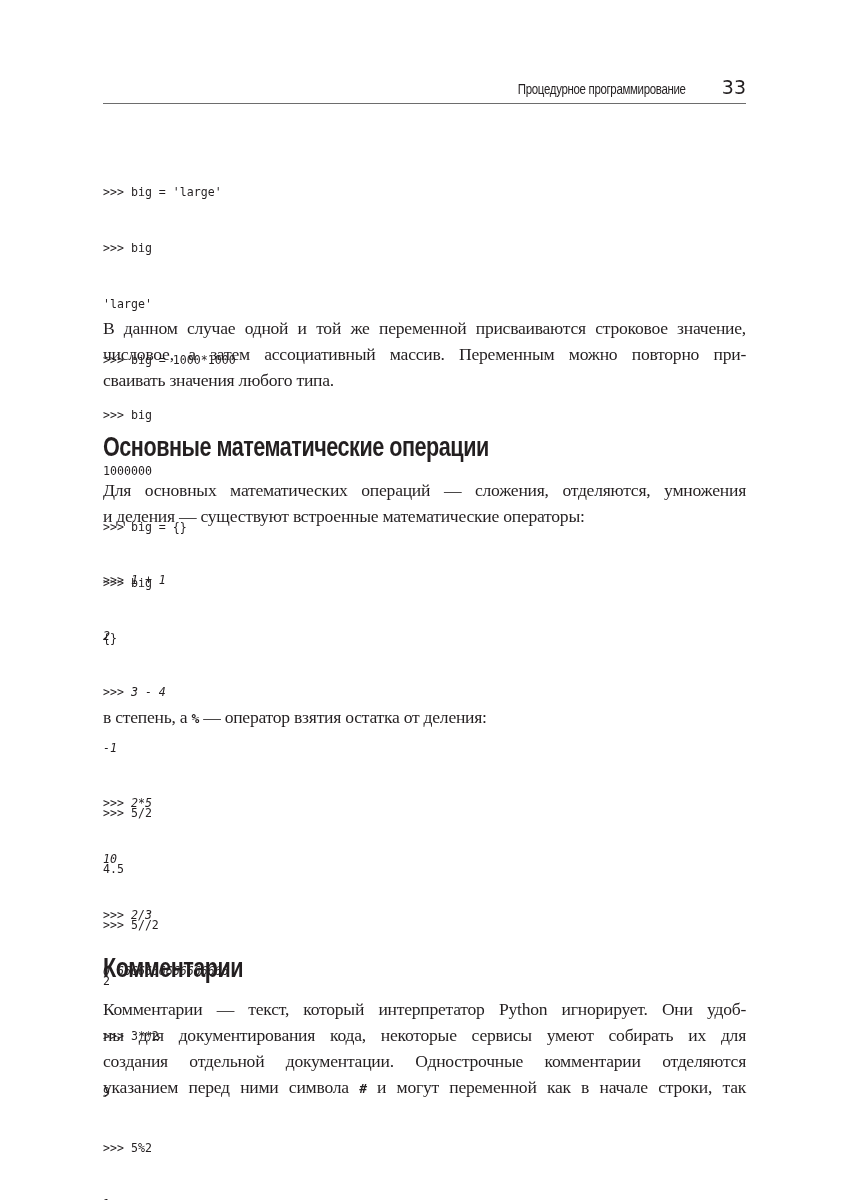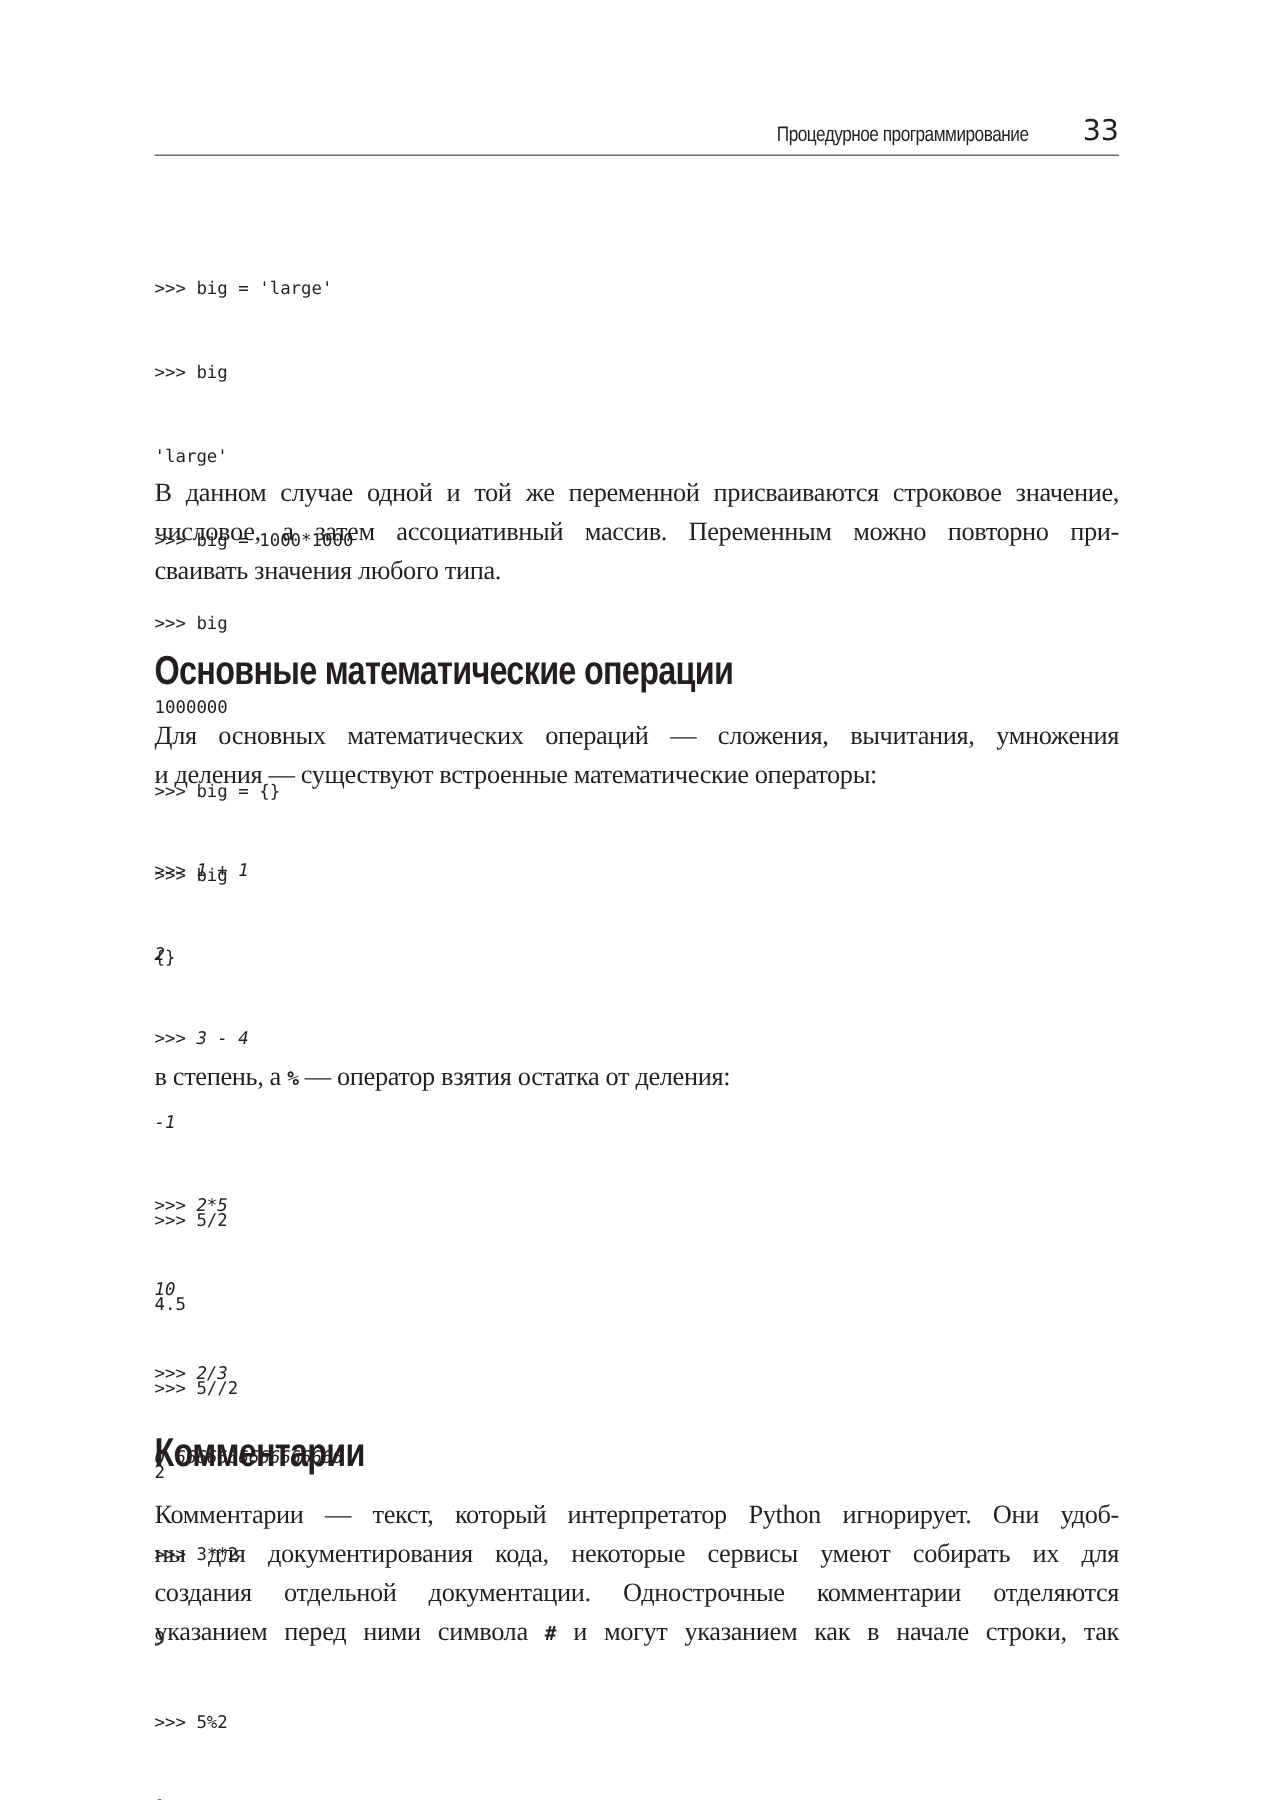"Для основных математических операций —" span.ln { text: вычитания -> отделяются }
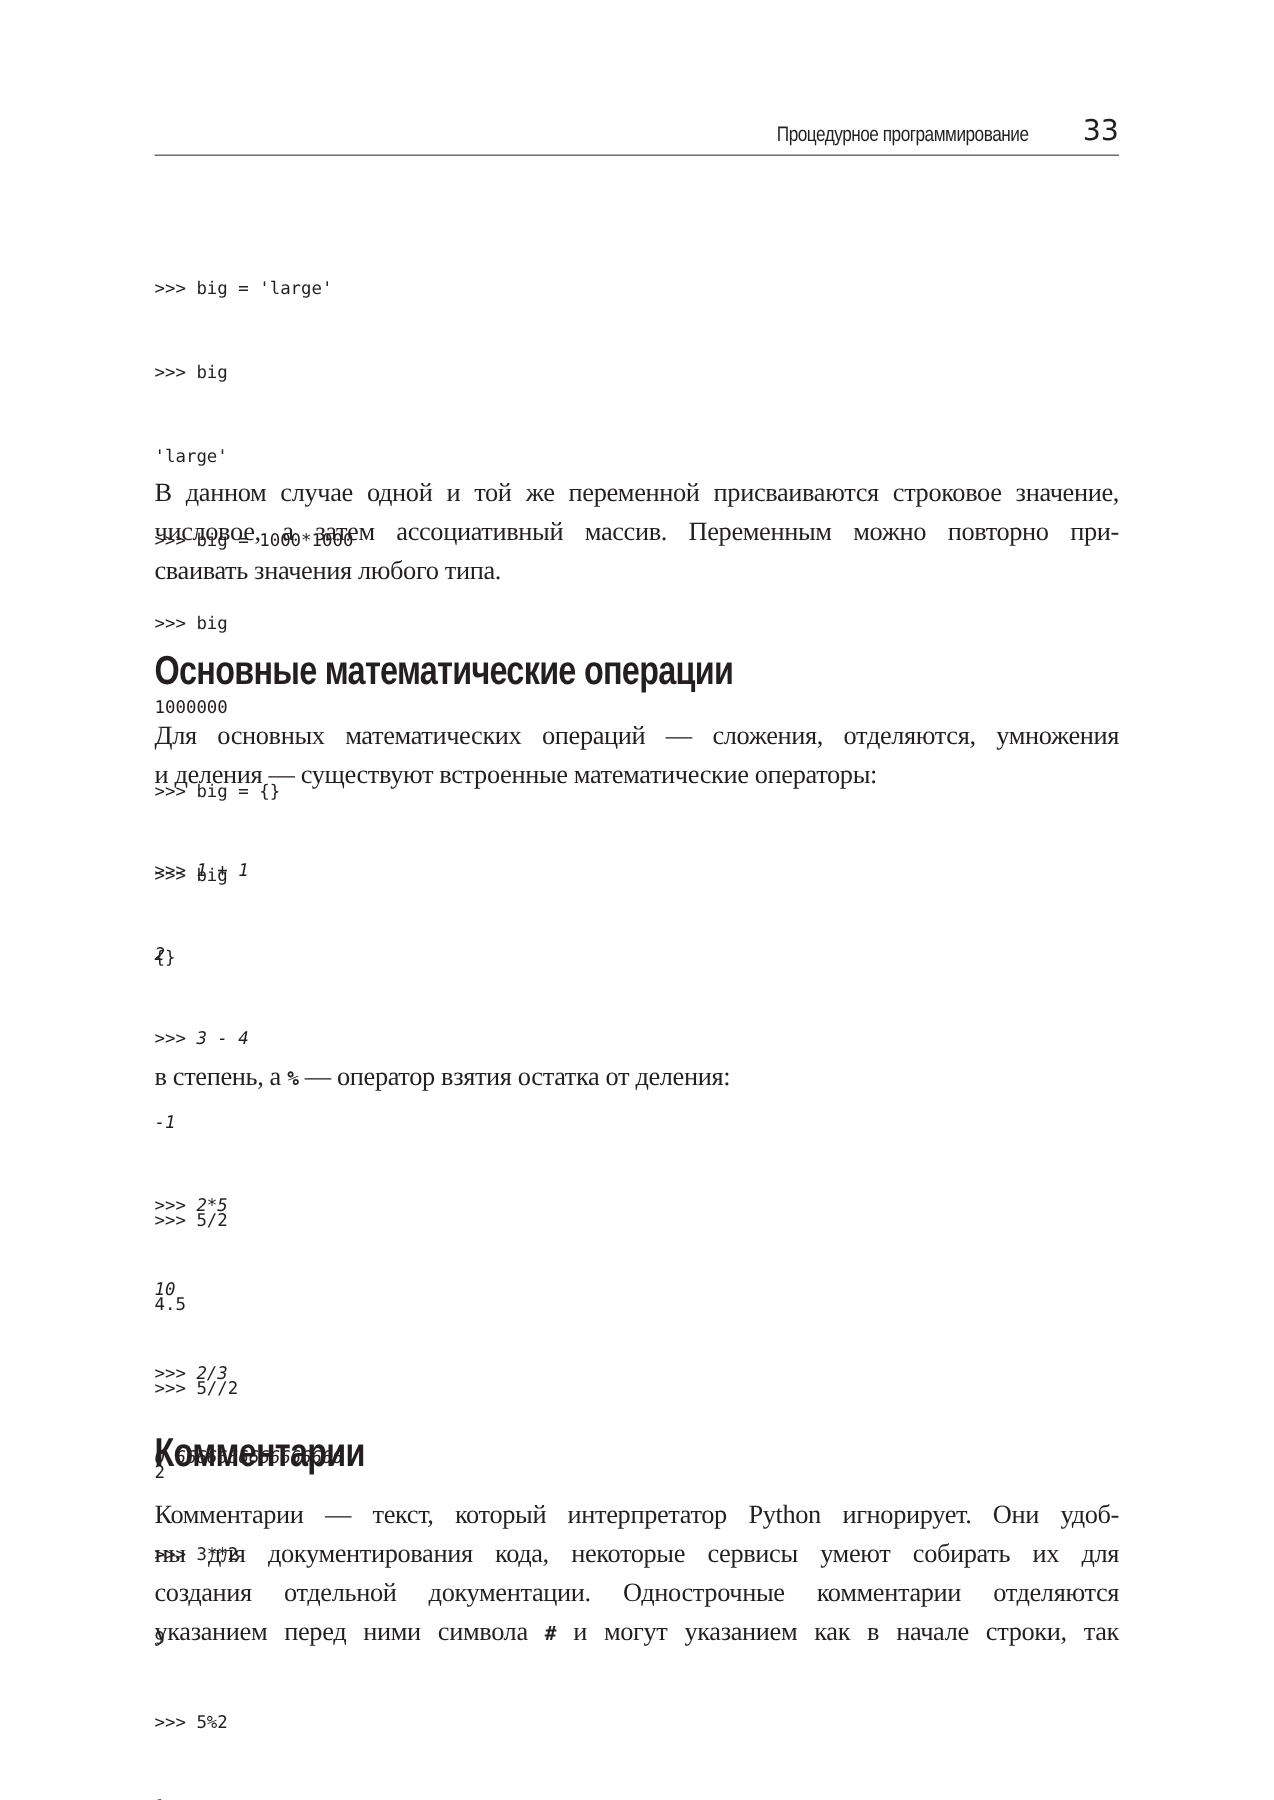"и могут указанием как в" span { text: указанием -> переменной }
